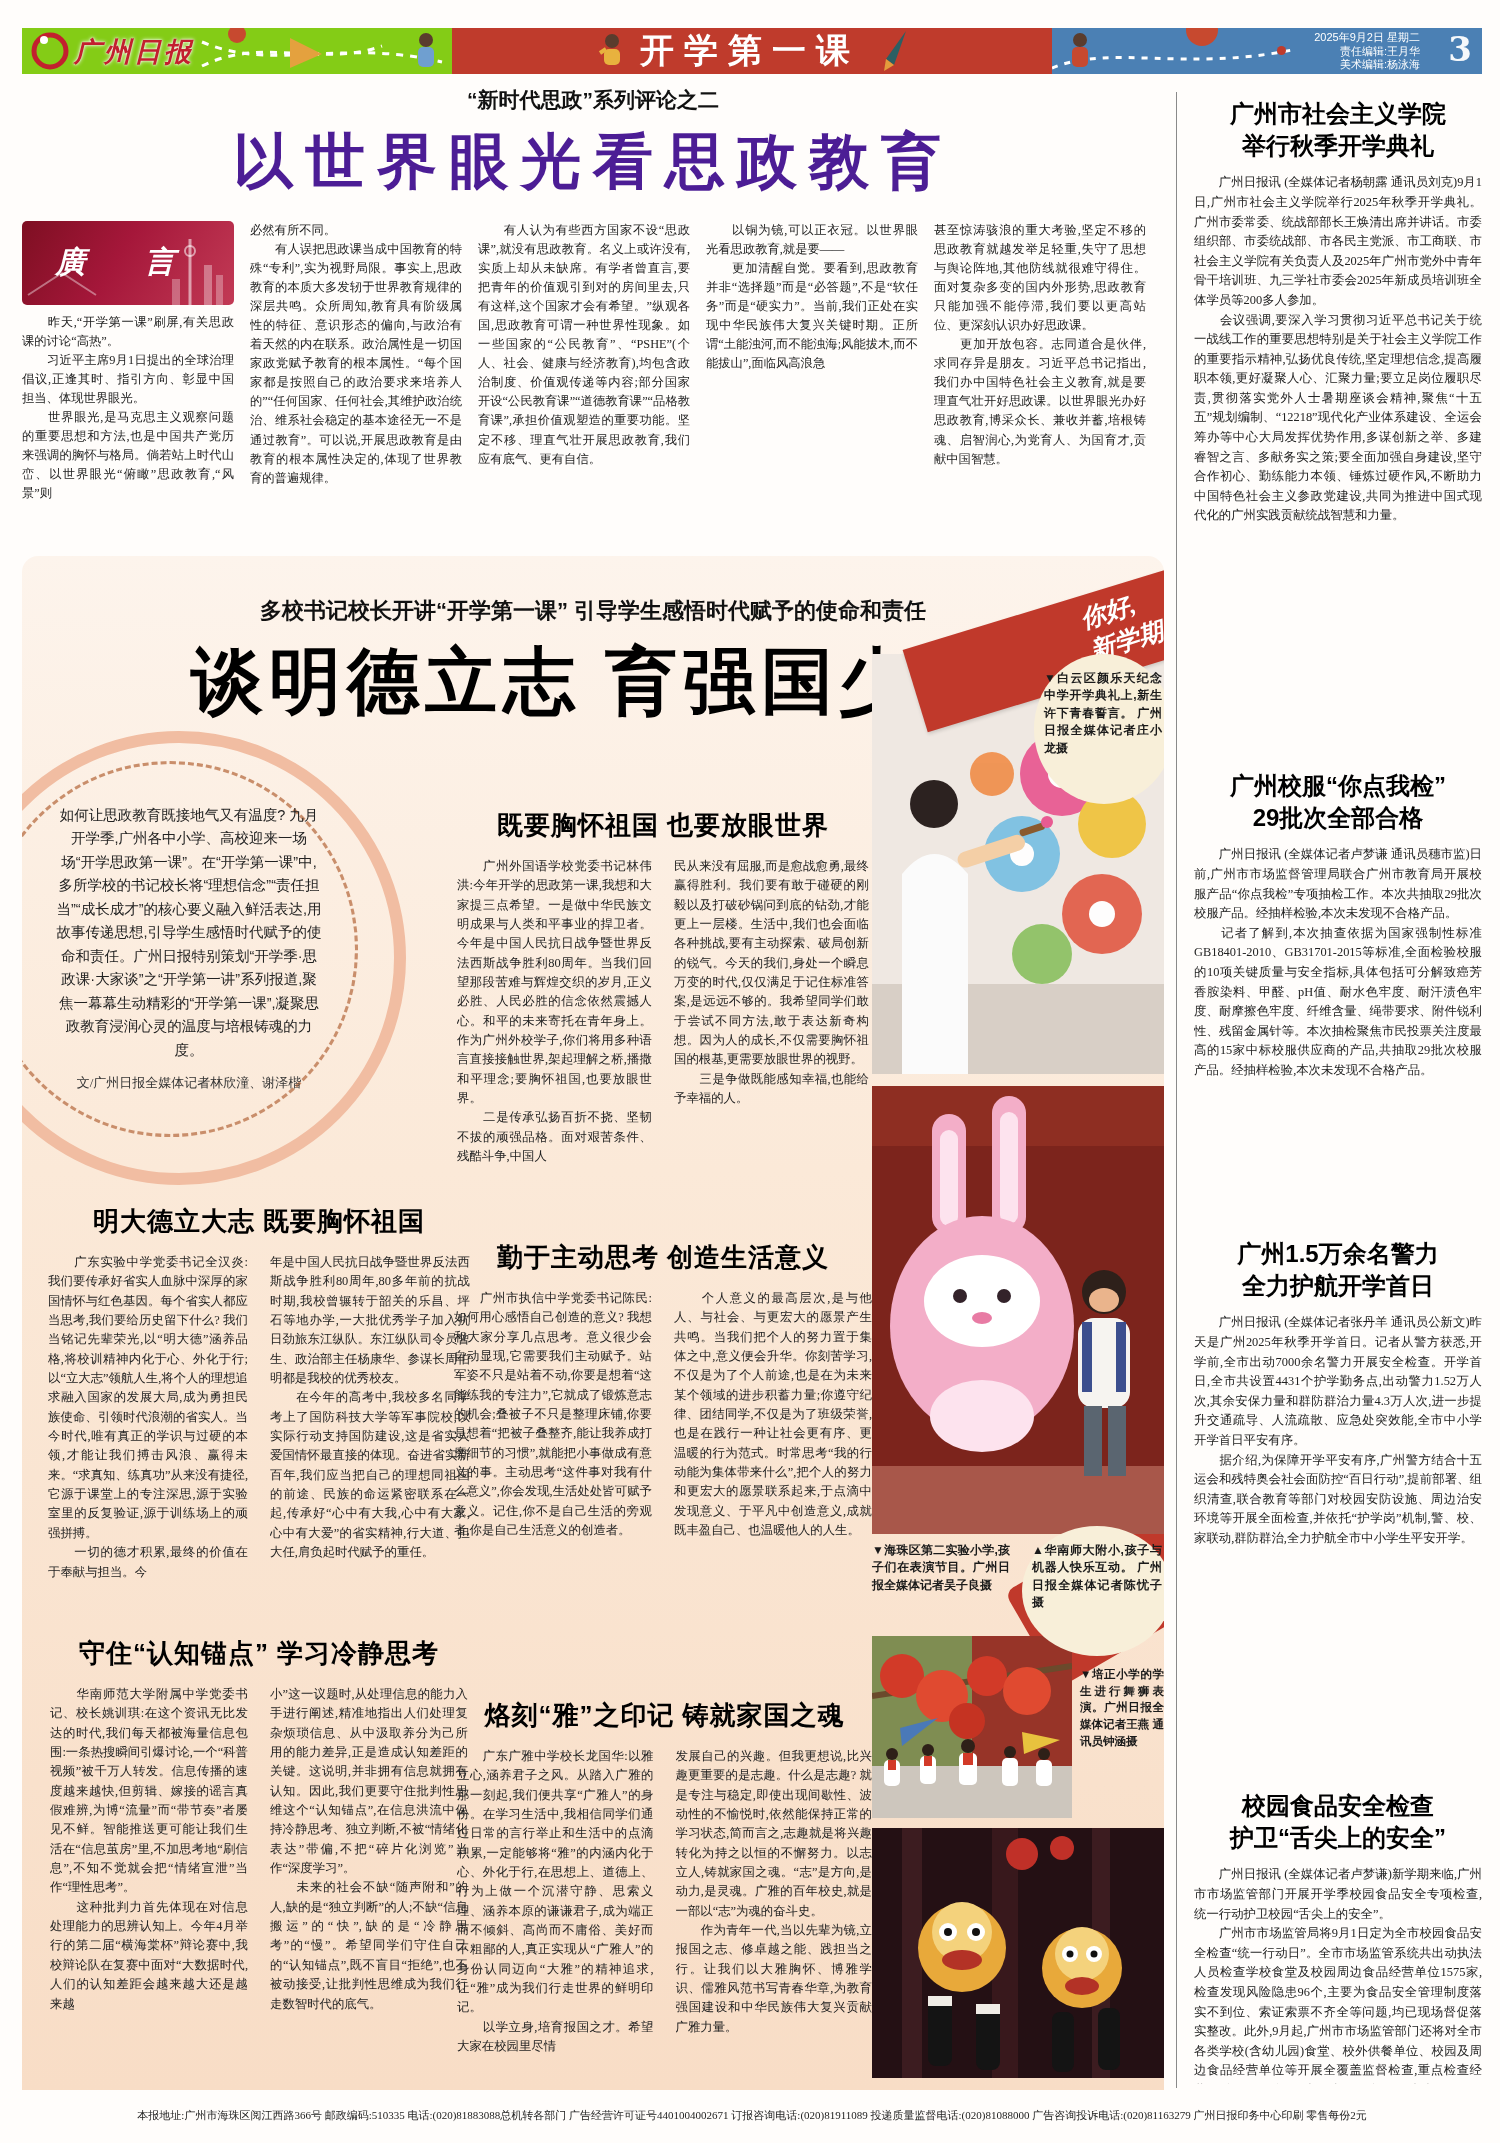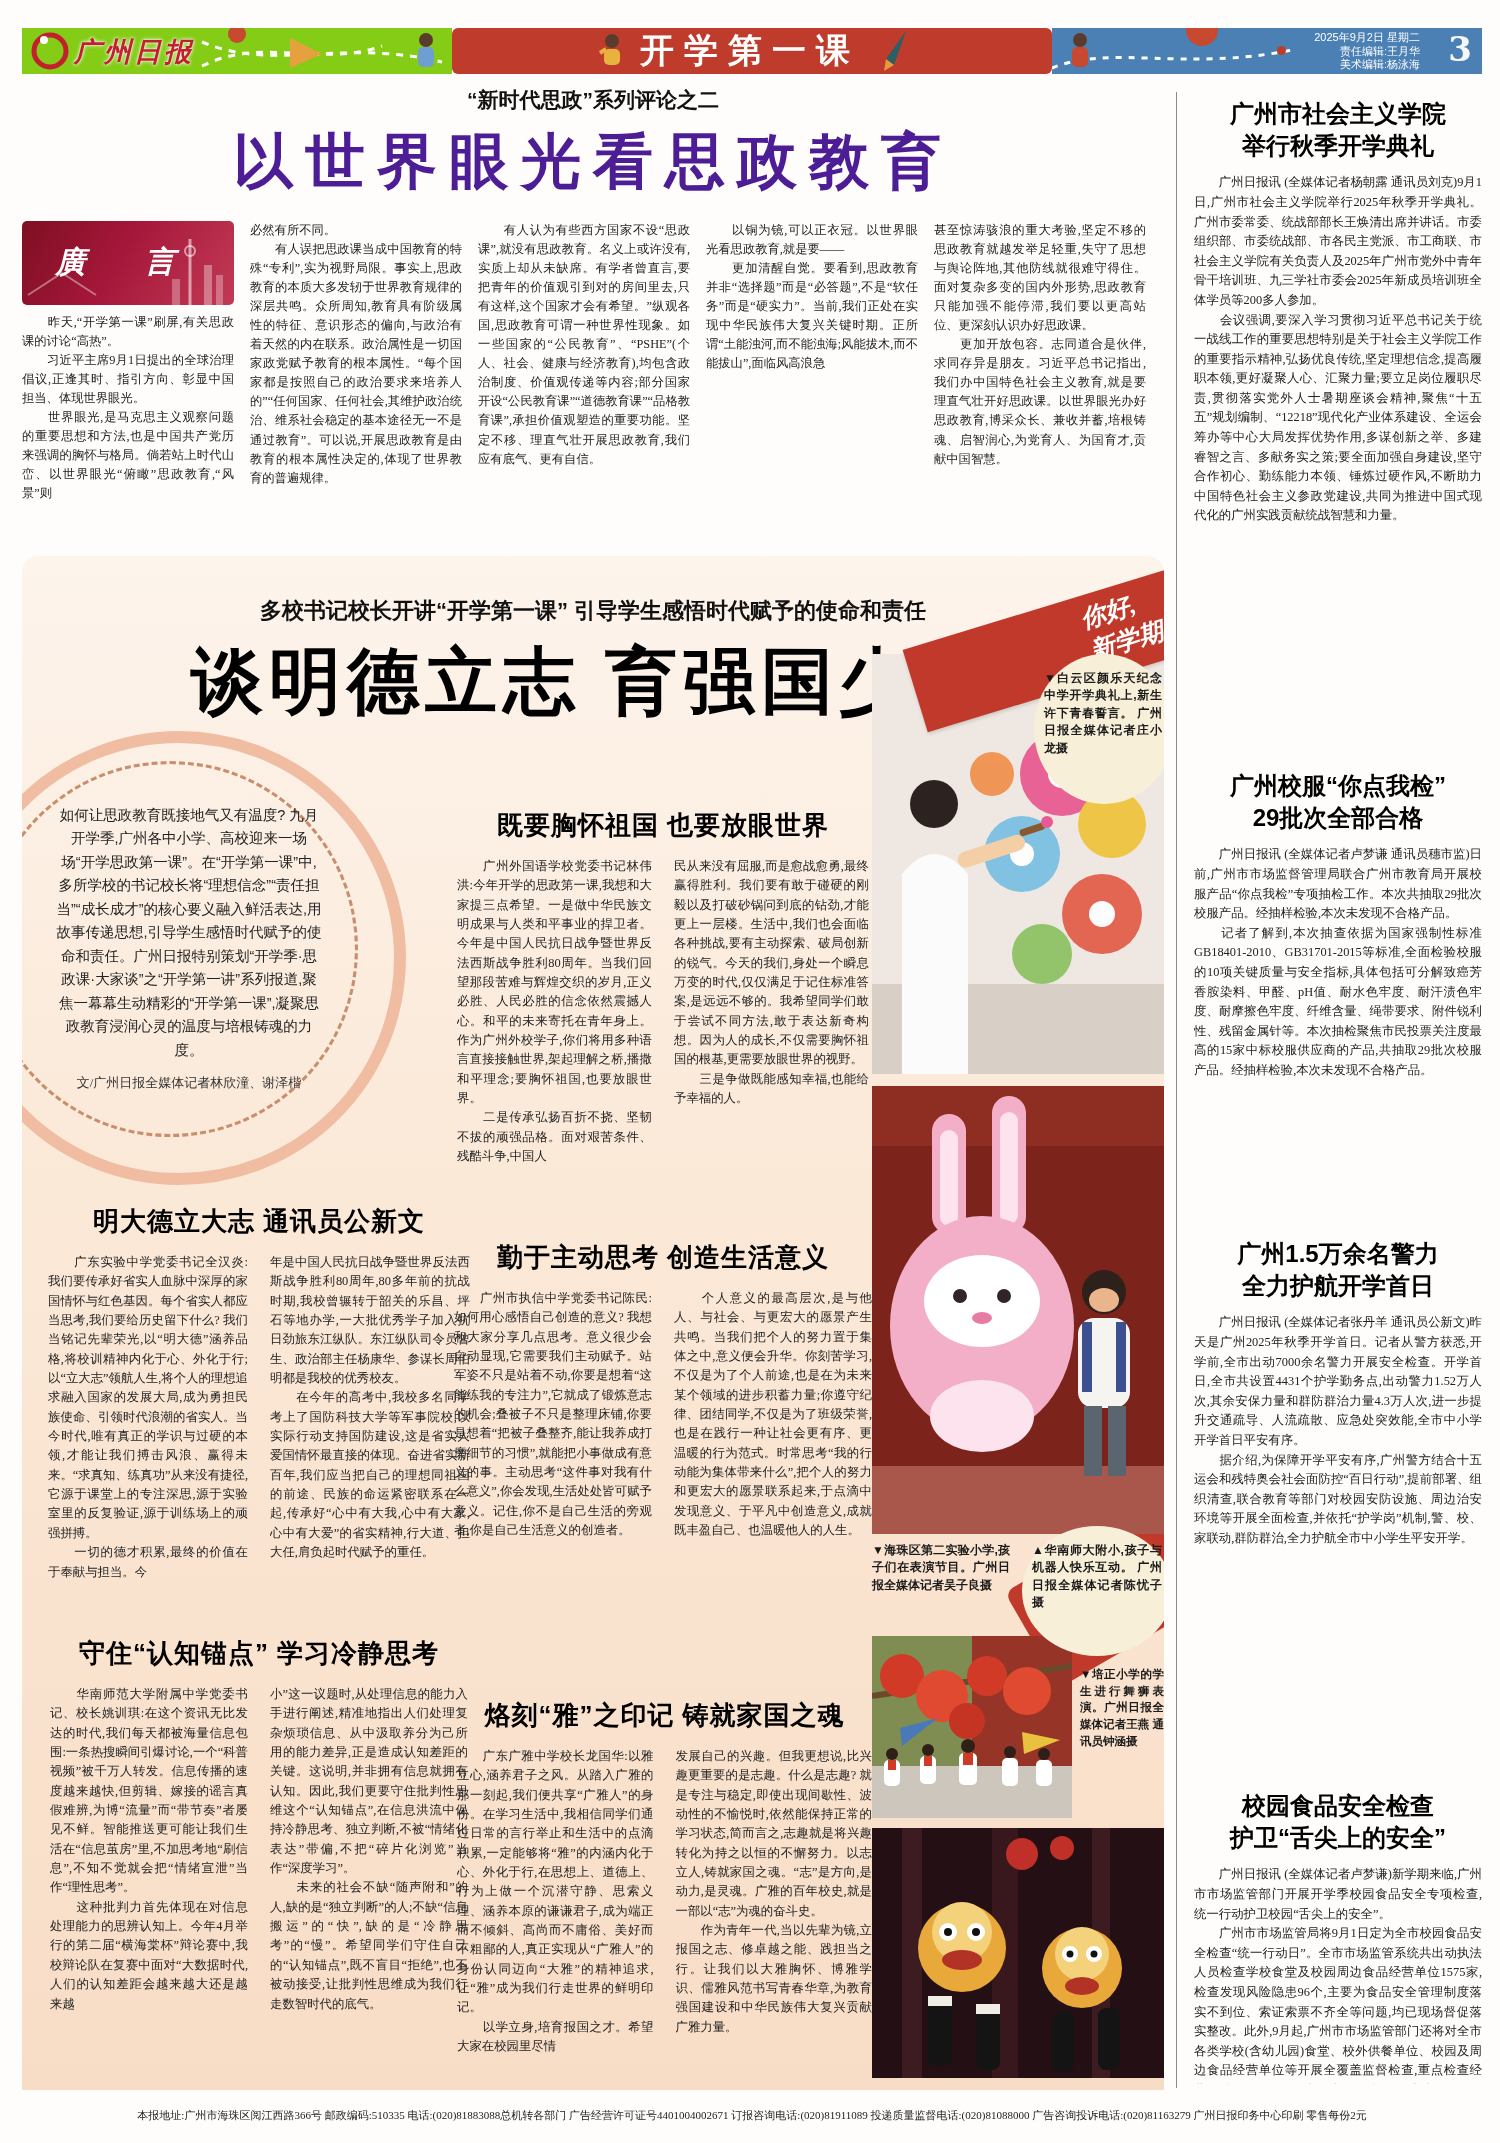"开学第一课" .b-mid { border-radius: 6px -> none }
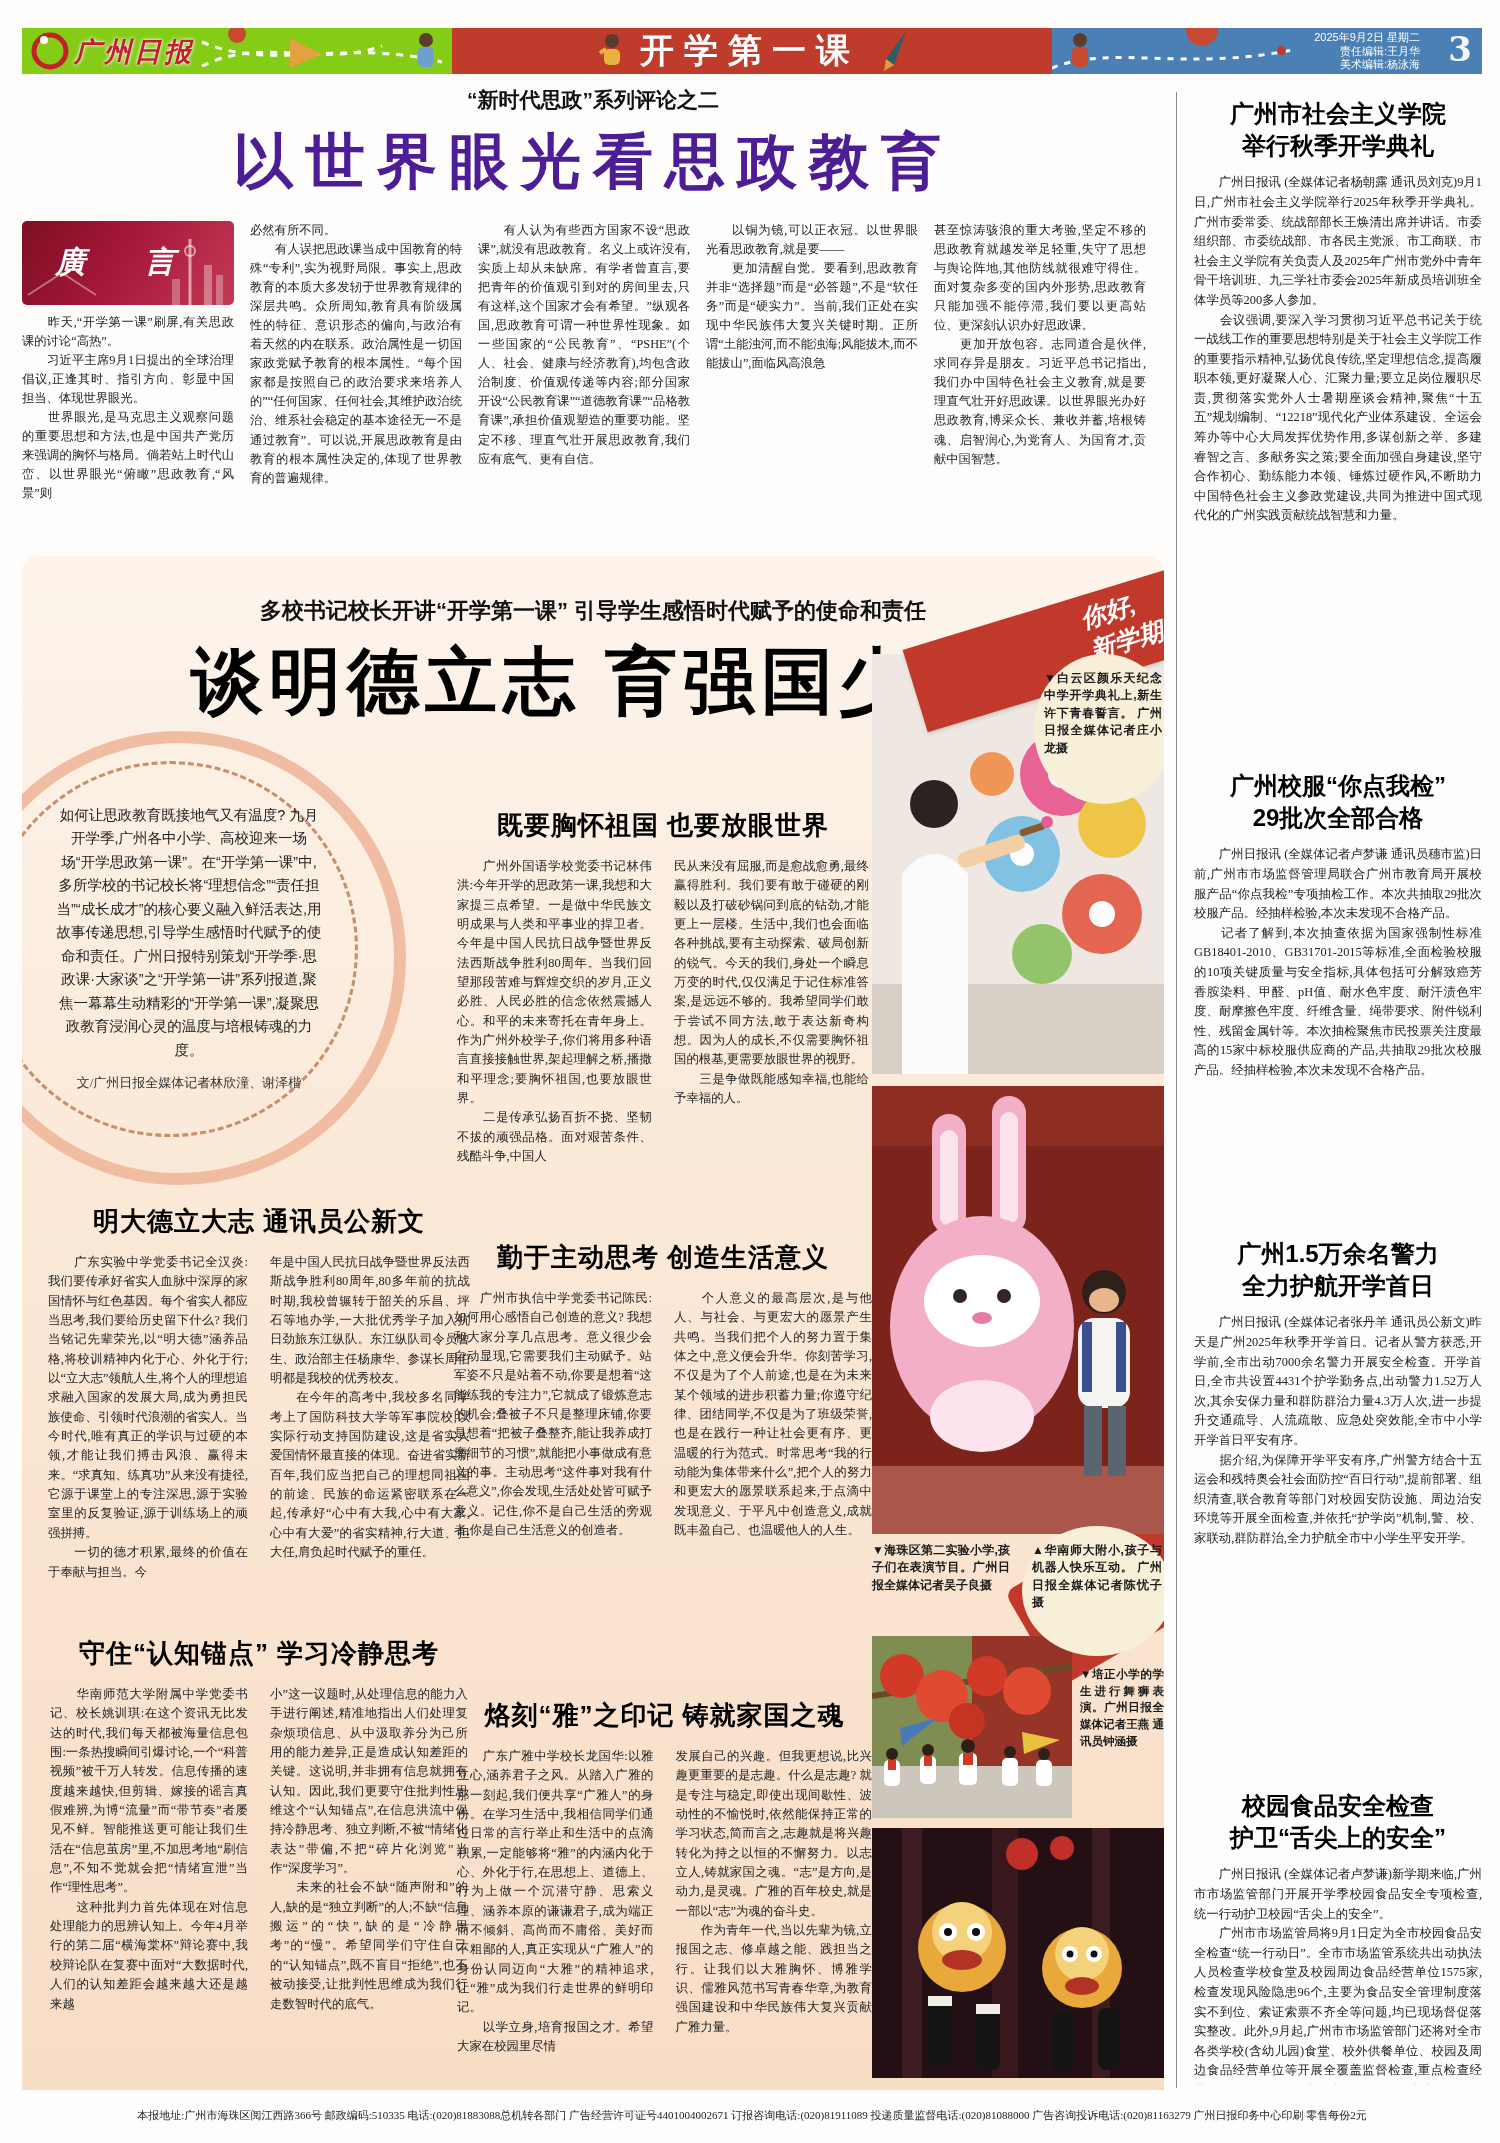"明大德立大志 通讯员公新文" div.f-h { text: 通讯员公新文 -> 既要胸怀祖国 }
